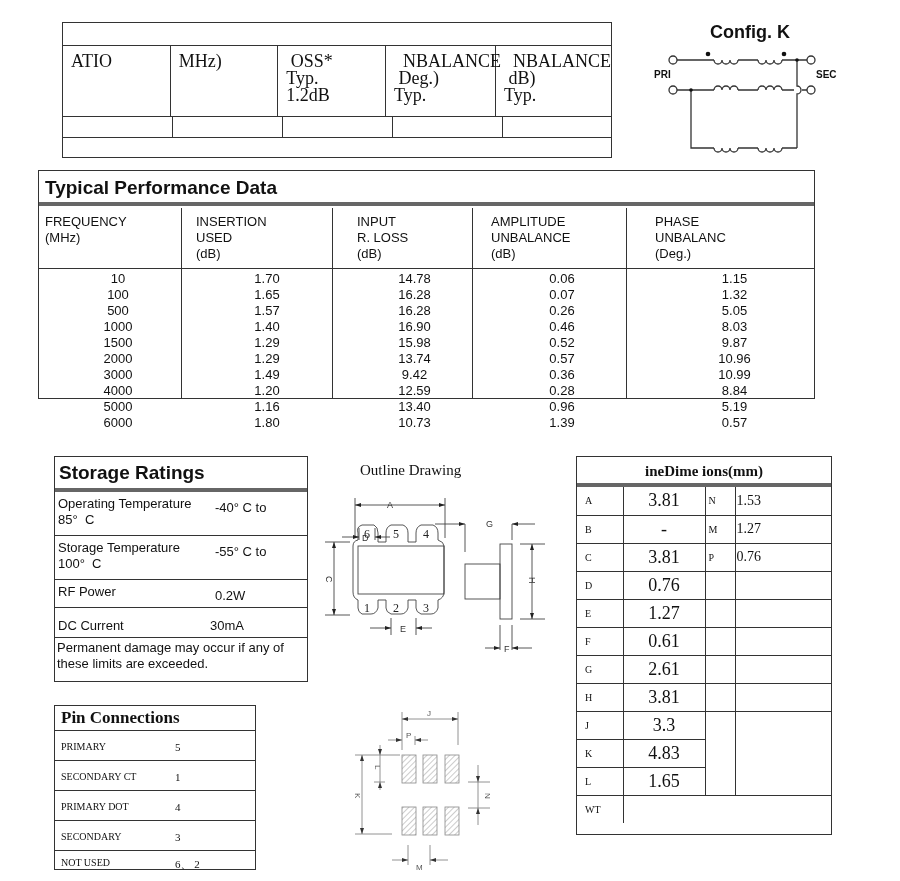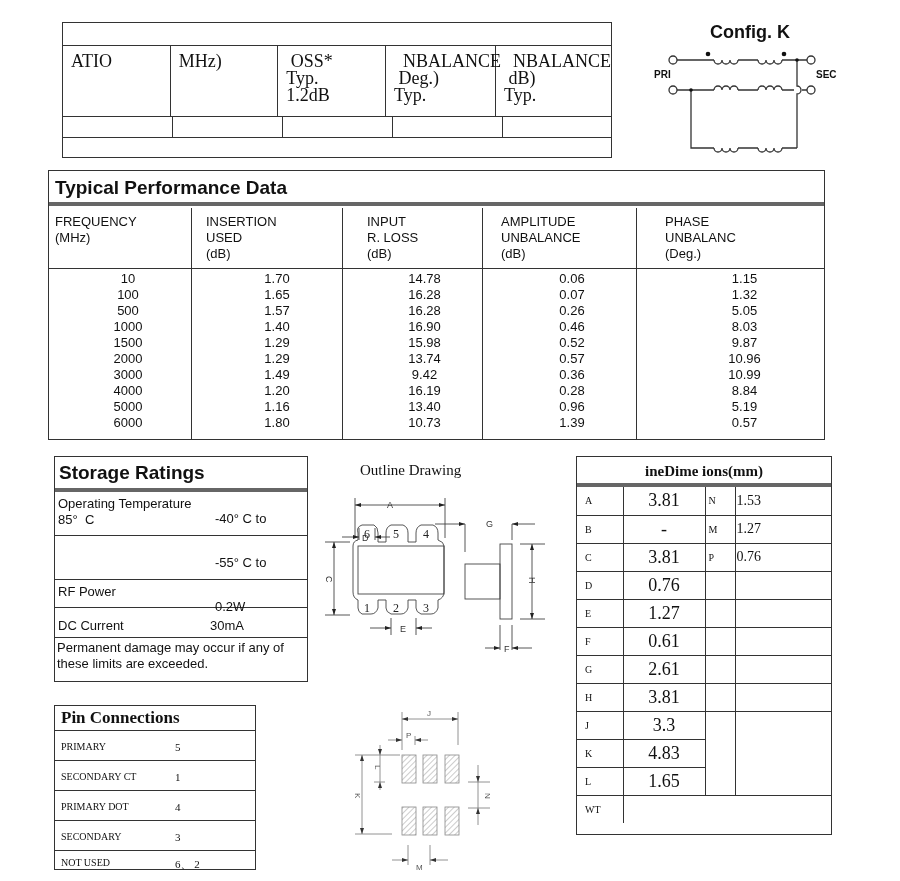"Typical Performance Data" #perf { height: 270px -> 229px; left: 48px -> 38px }
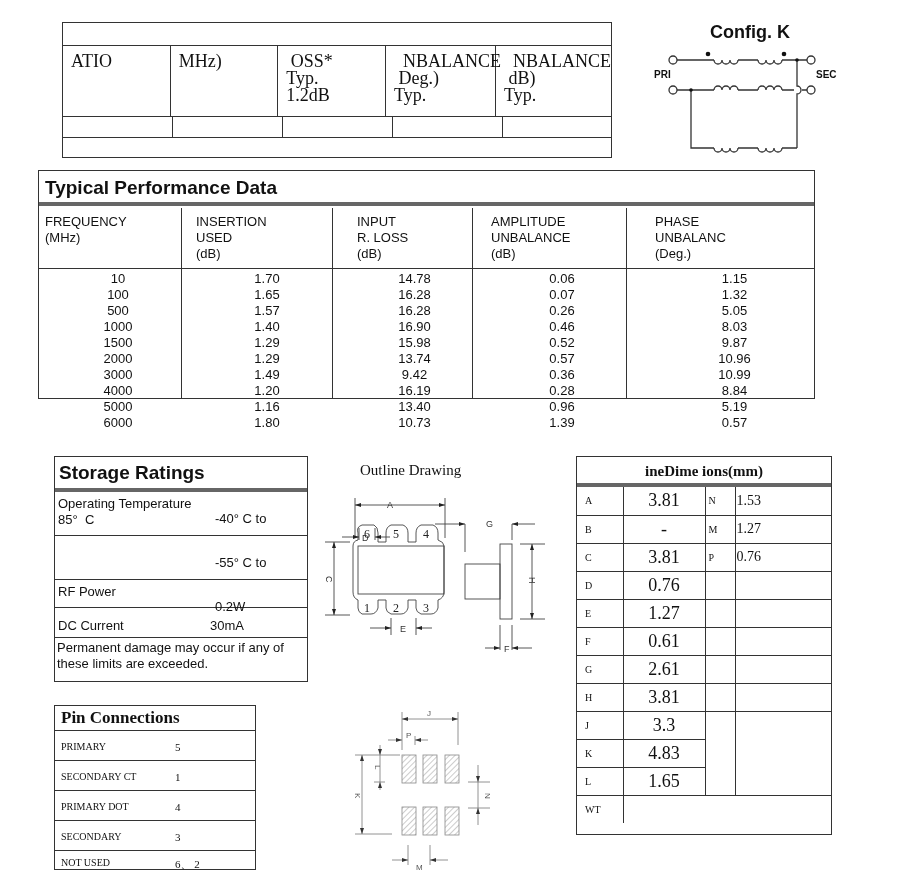"16.19" div { text: 16.19 -> 12.59 }
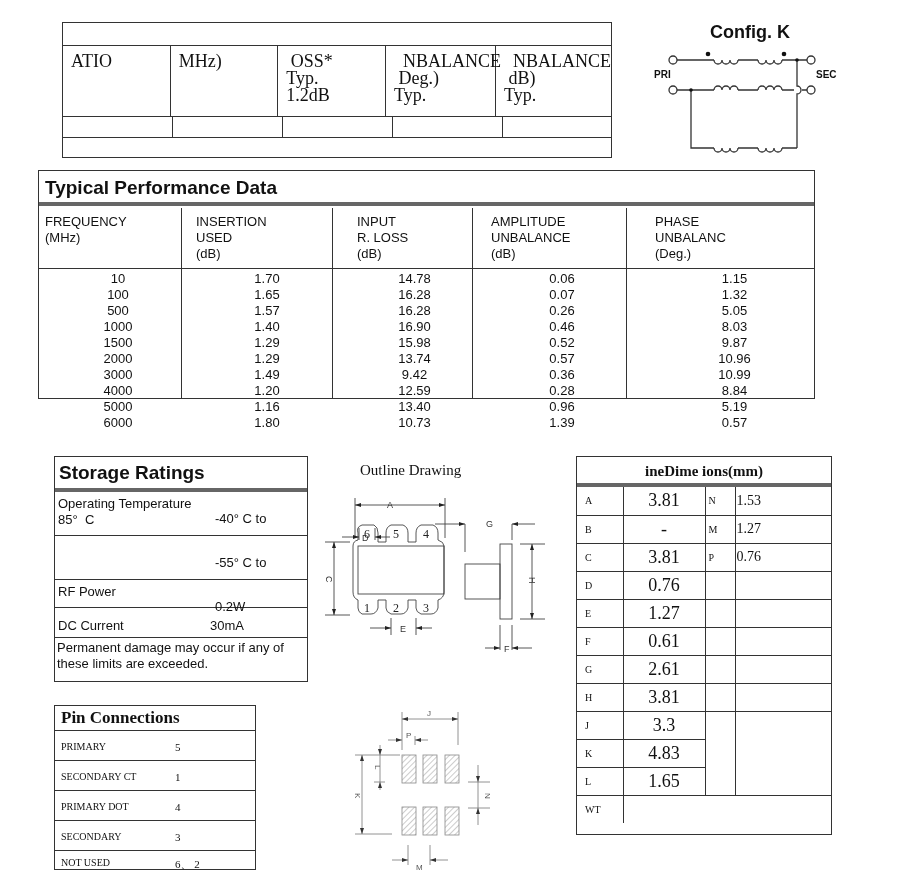"-40° C to" #maxr .r .v { top: 19px -> 8px }
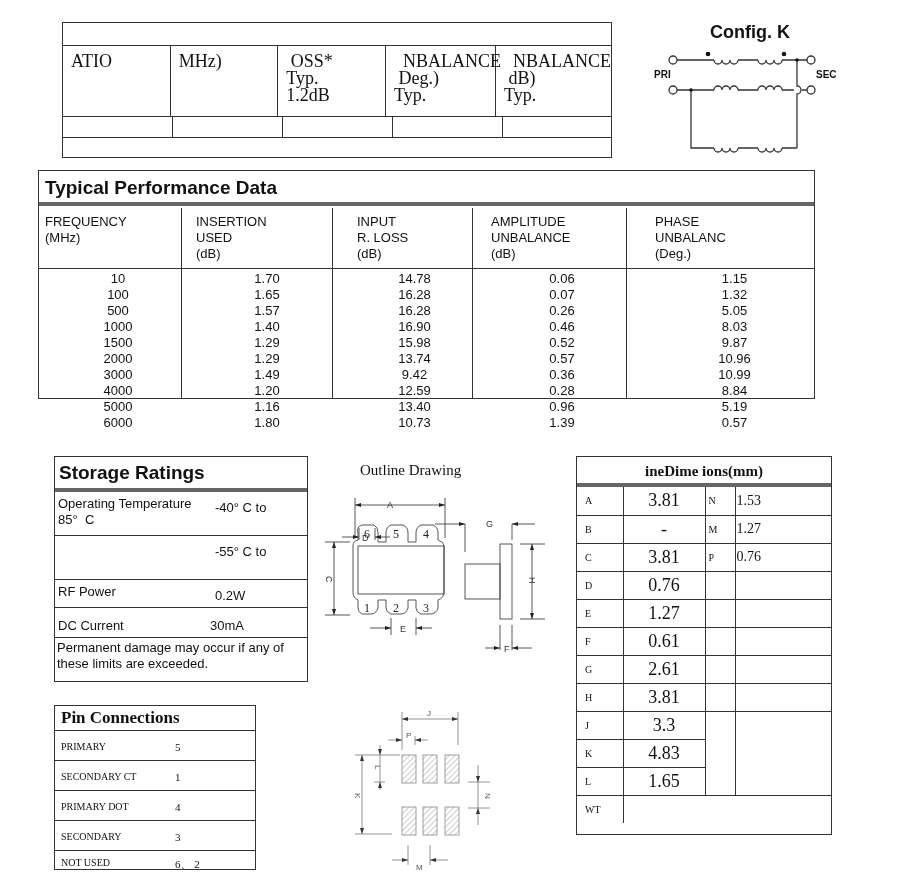"Storage Temperature" span { html: none -> <span>Storage Temperature 100° C</span> }
